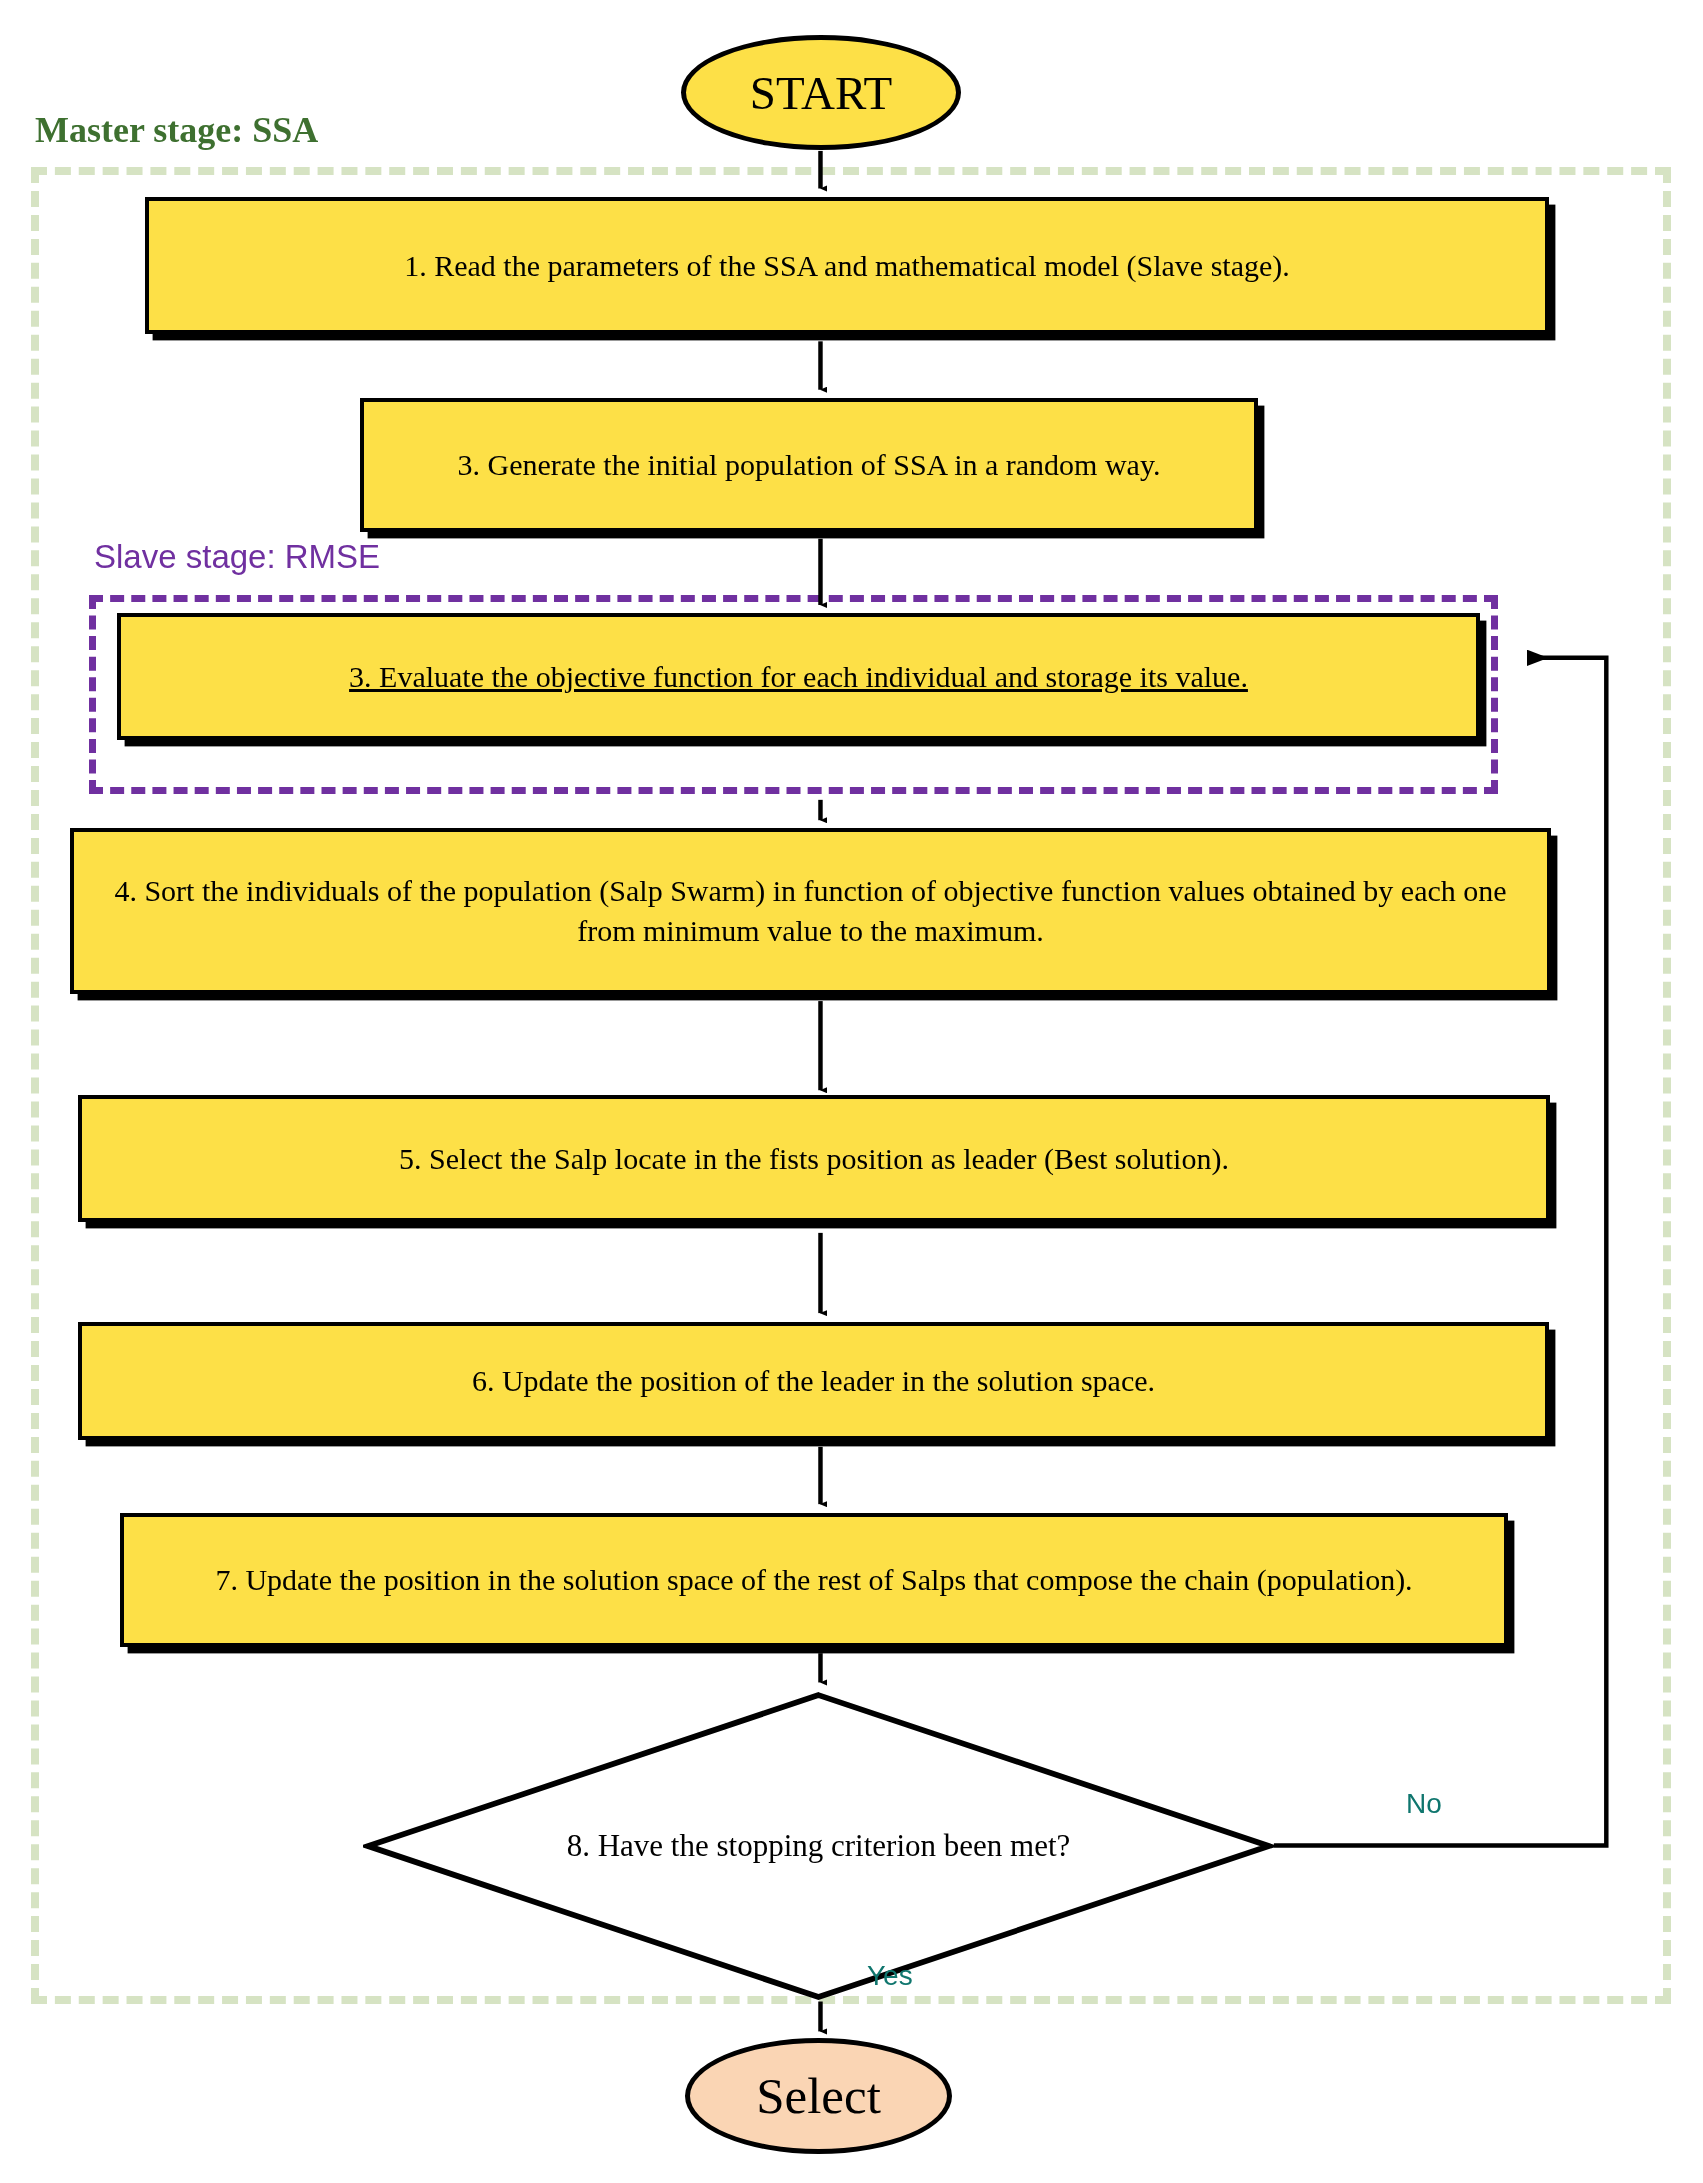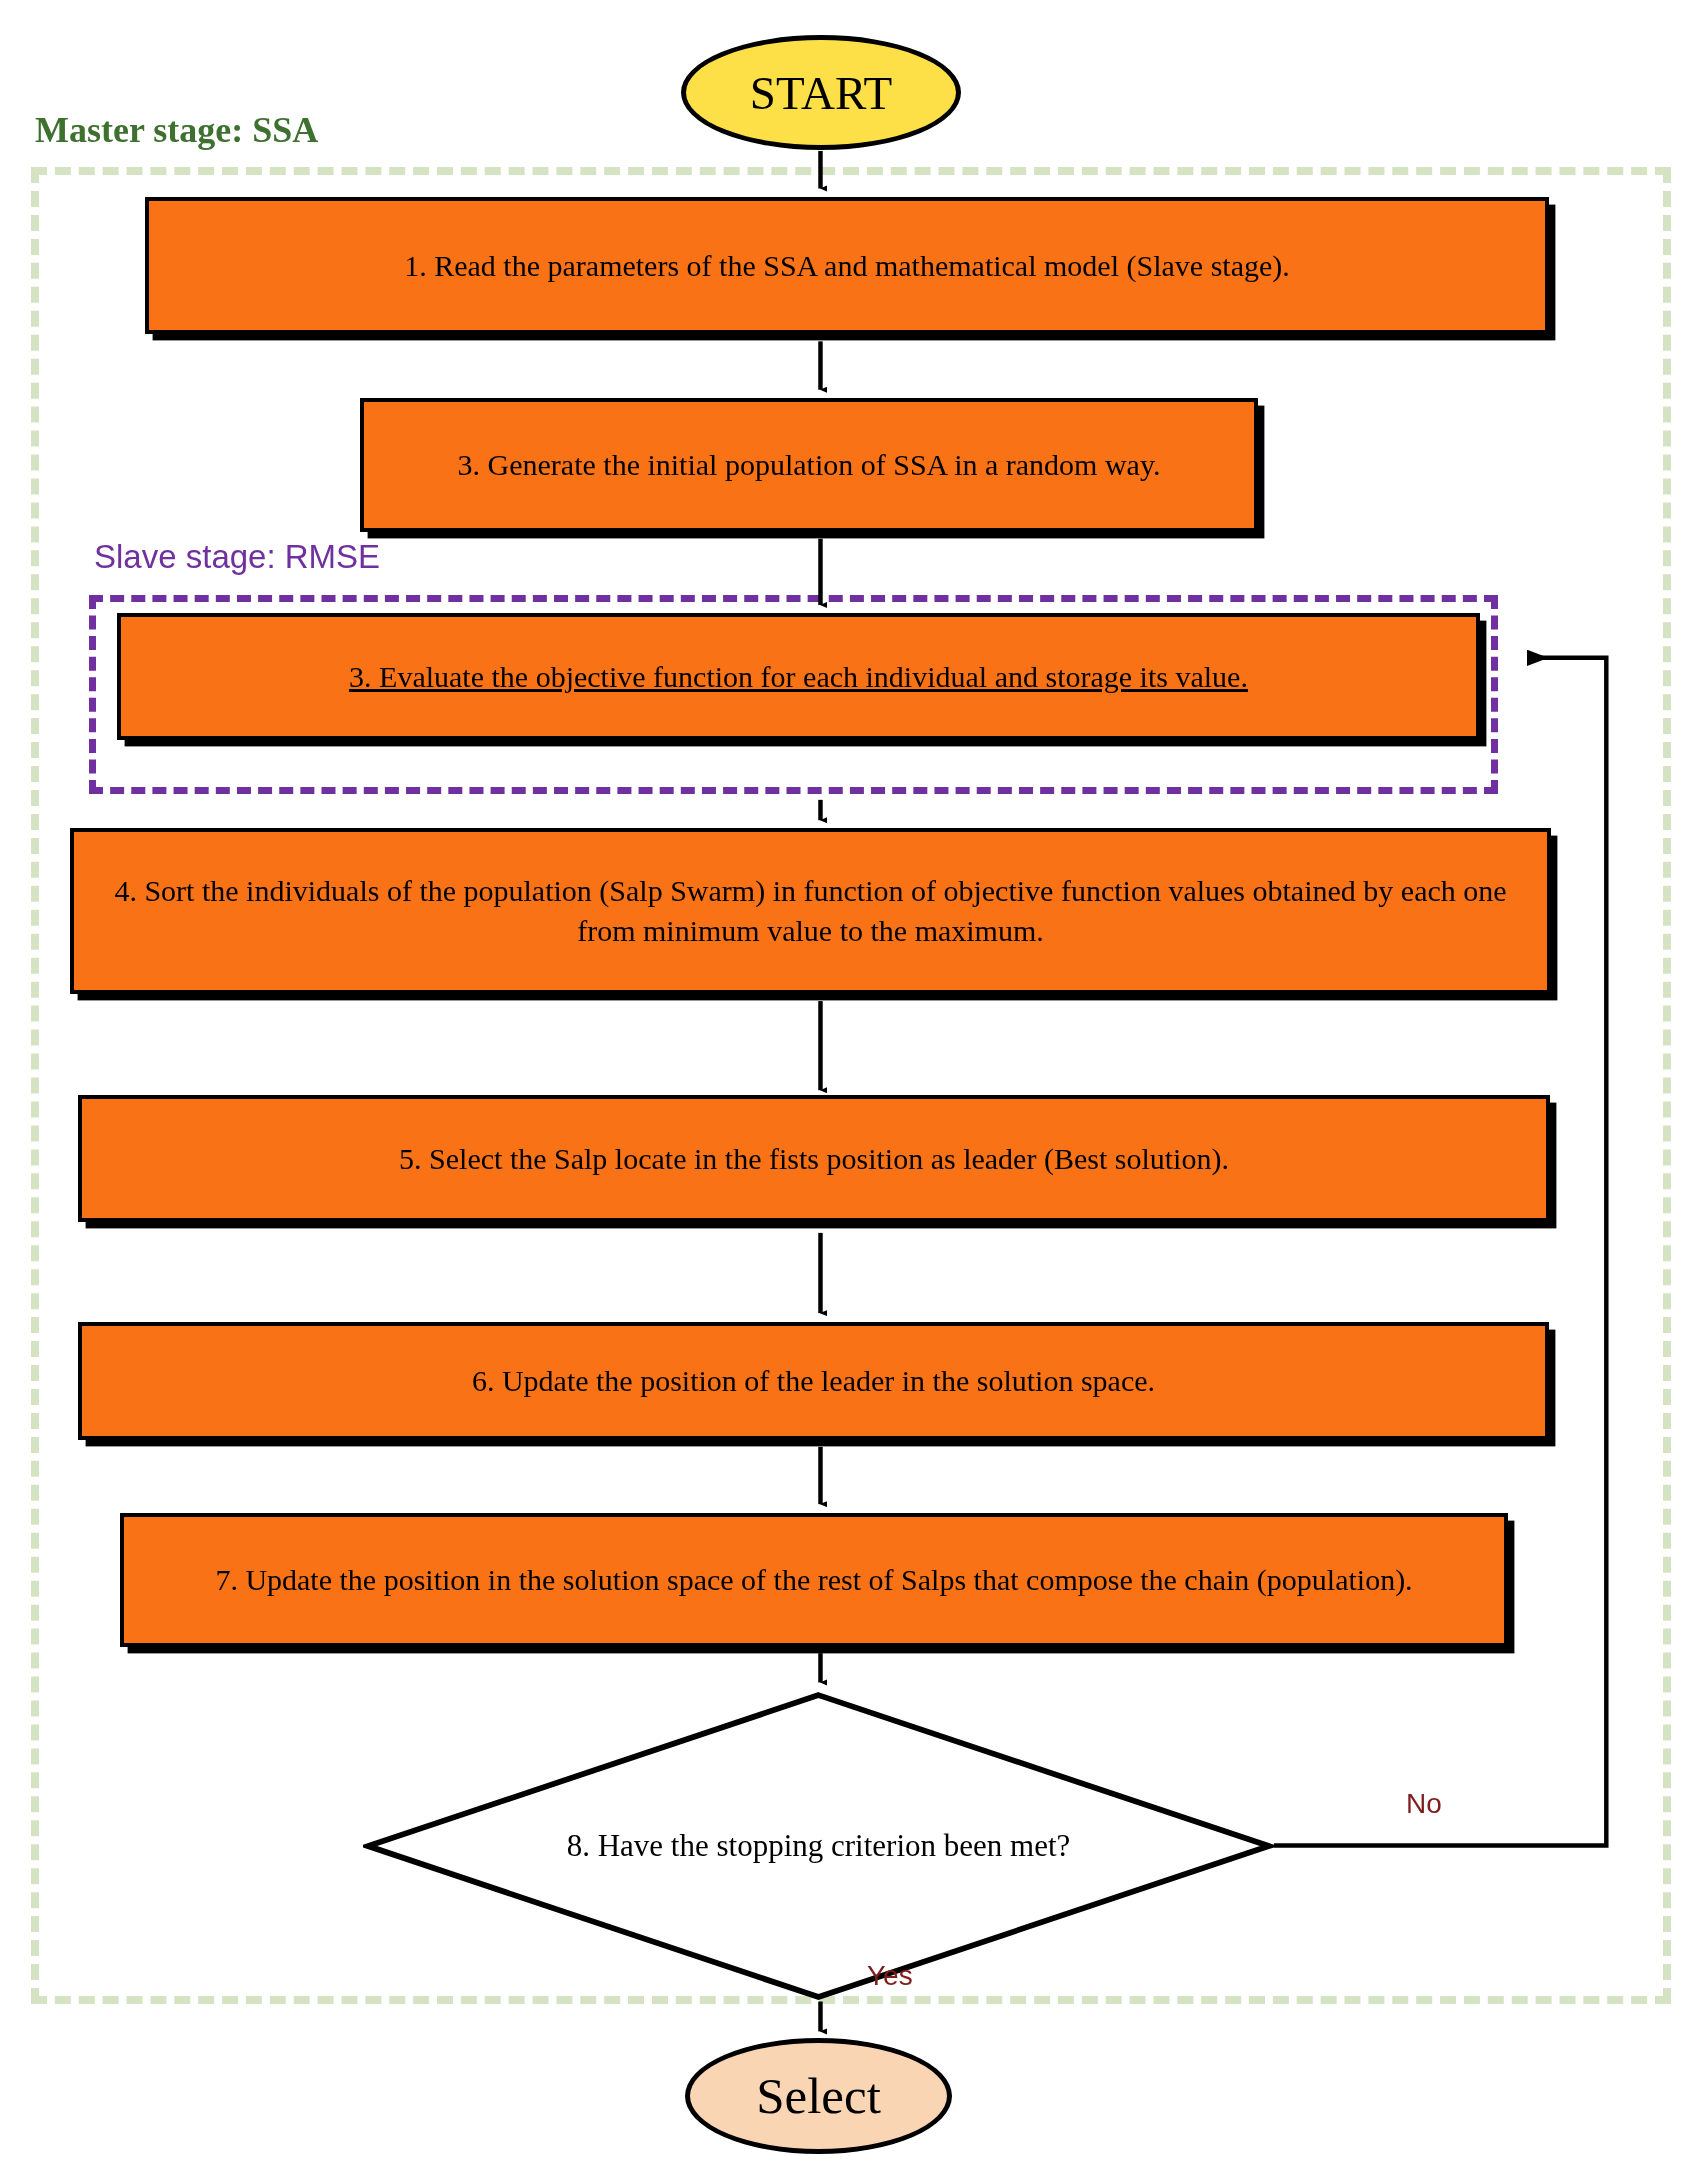"1. Read the parameters of" .pbox { background: #f97316 -> #fde047 }
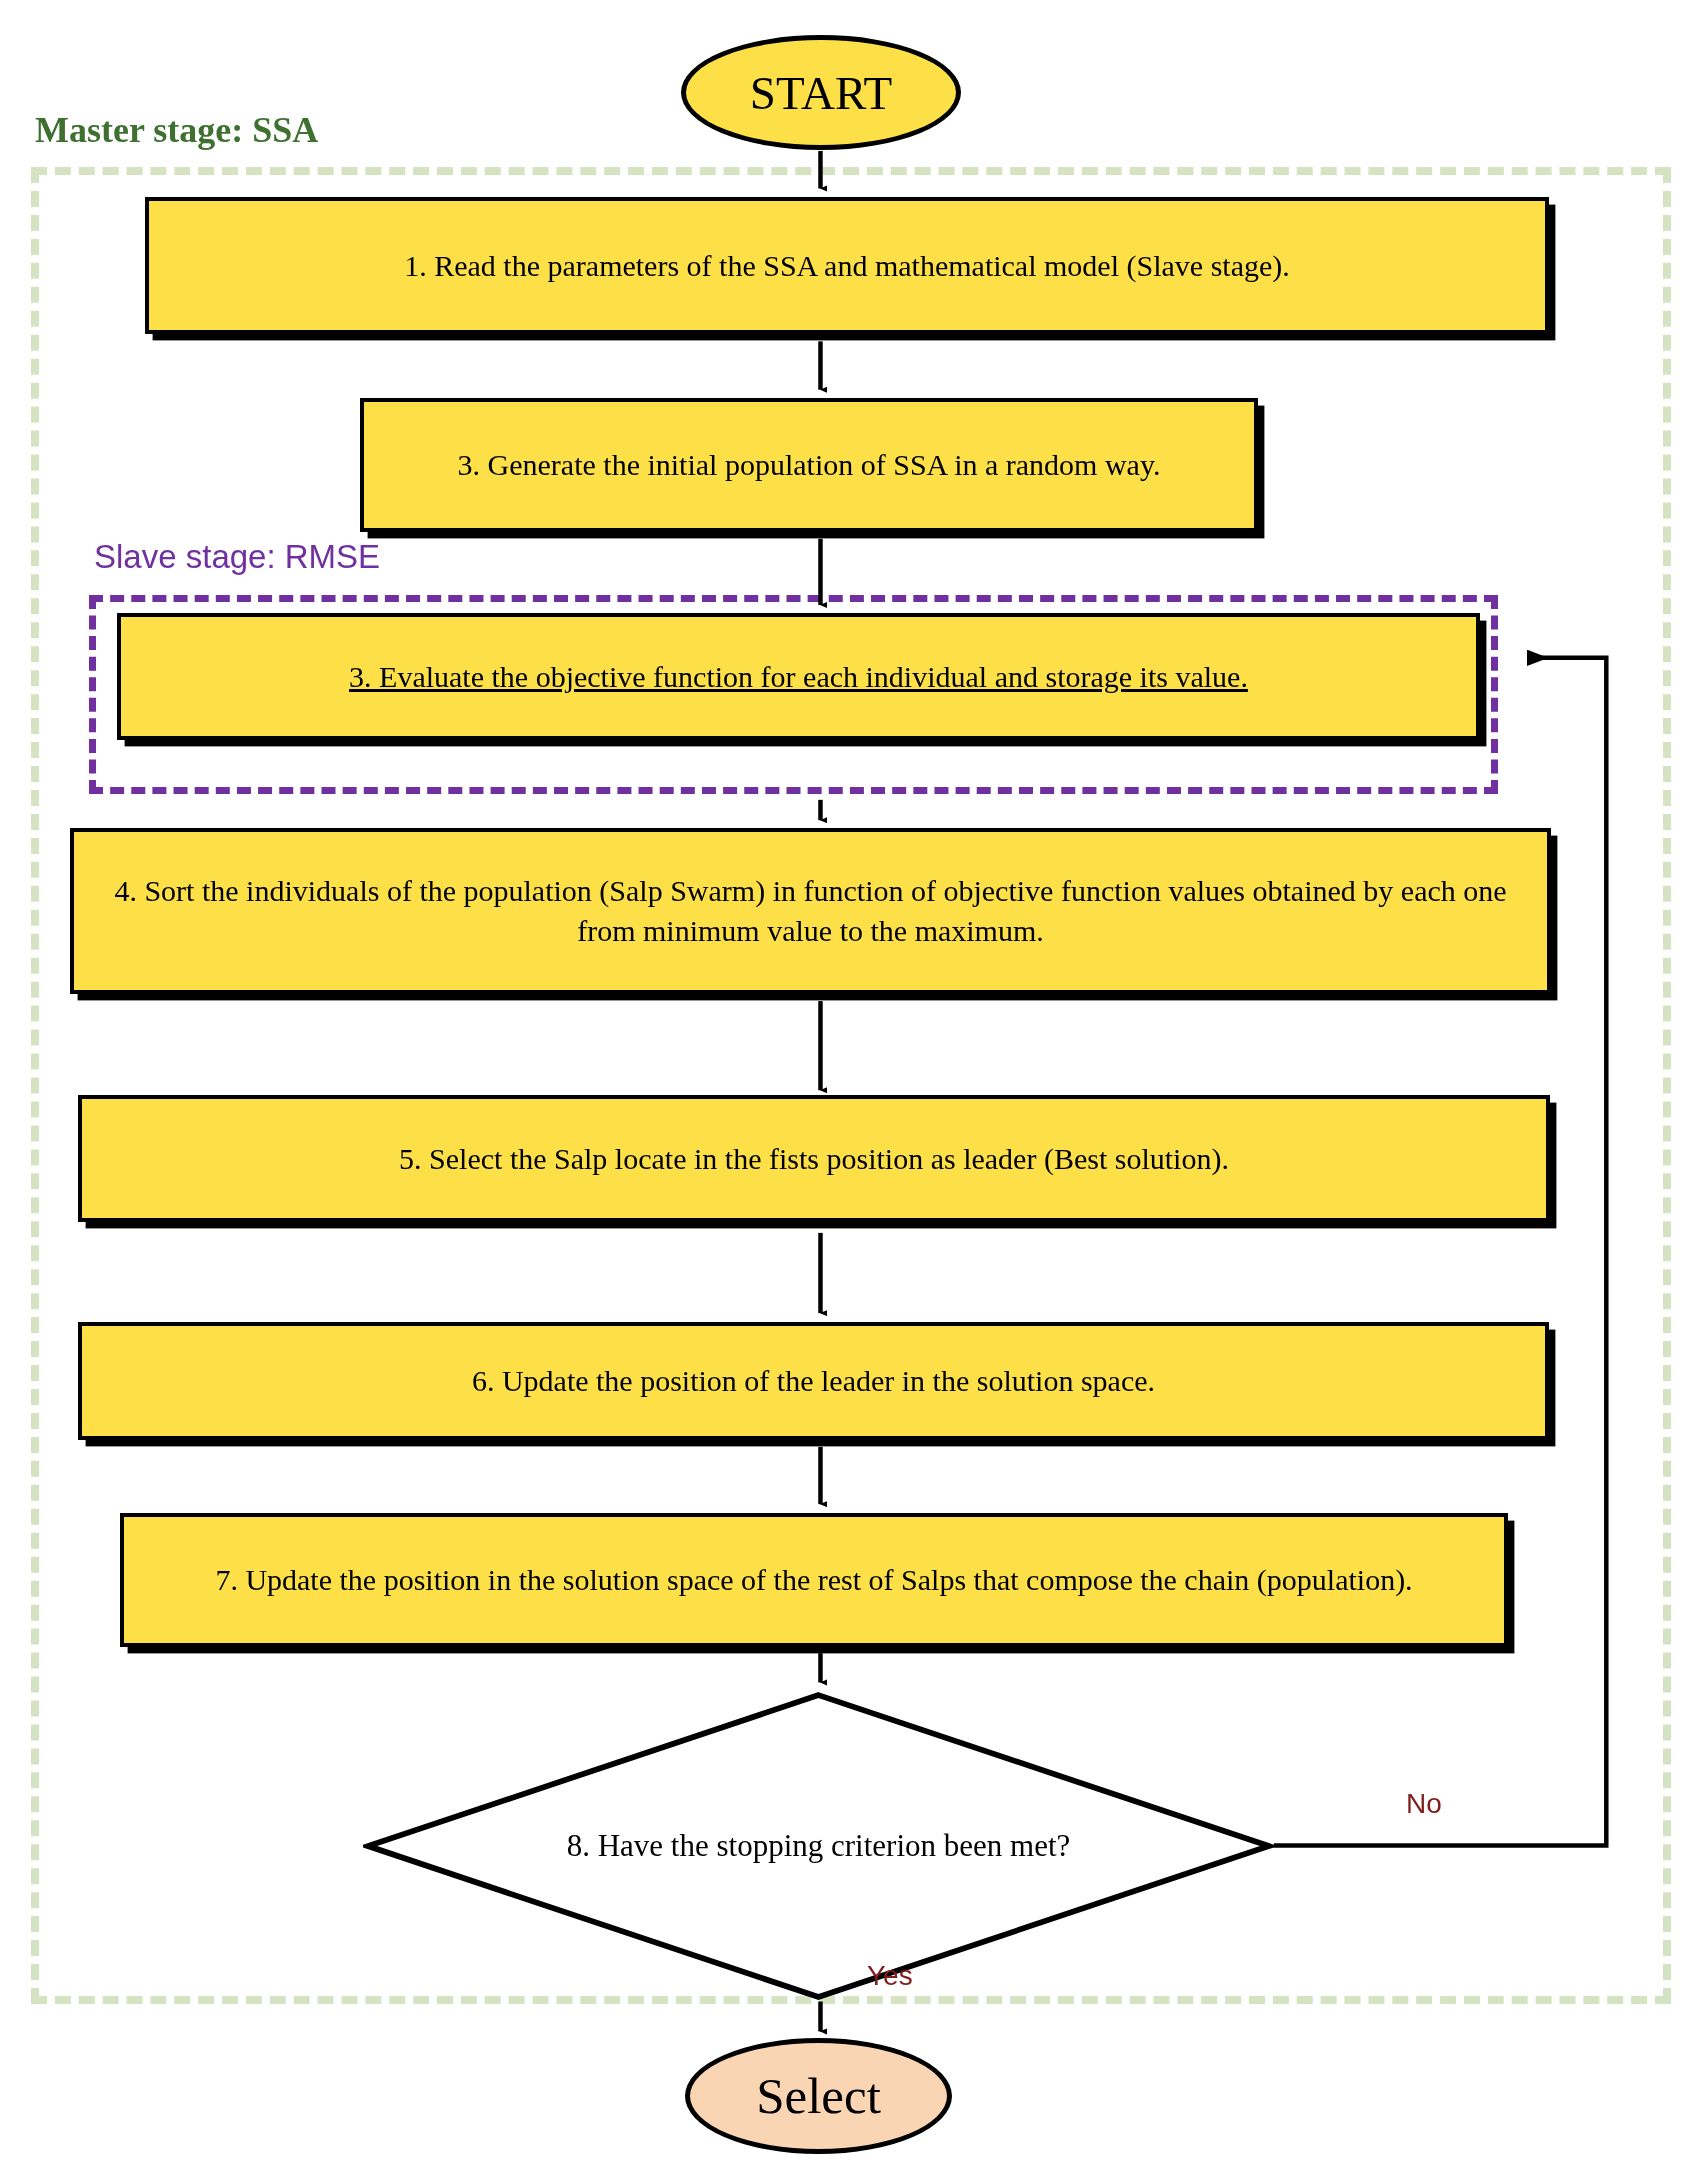"No" .branch-label { color: #7f1d1d -> #0f766e }
